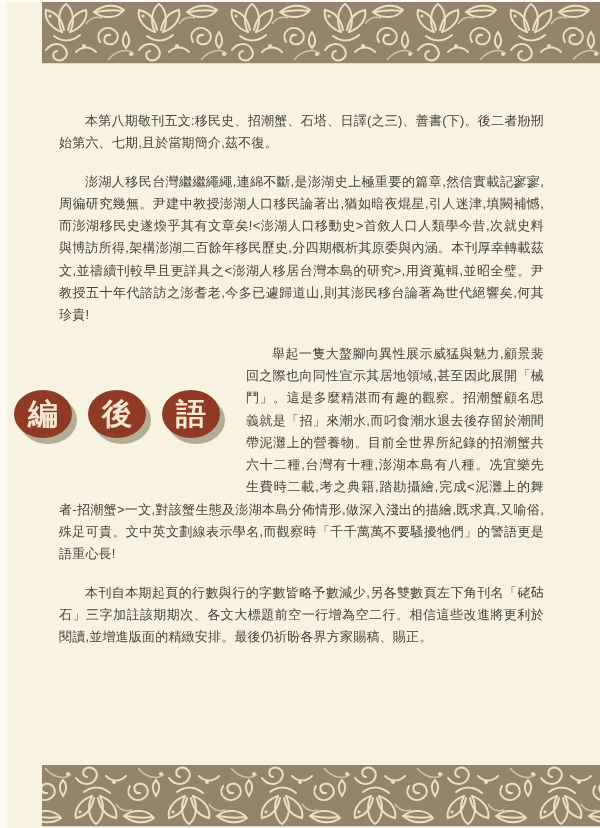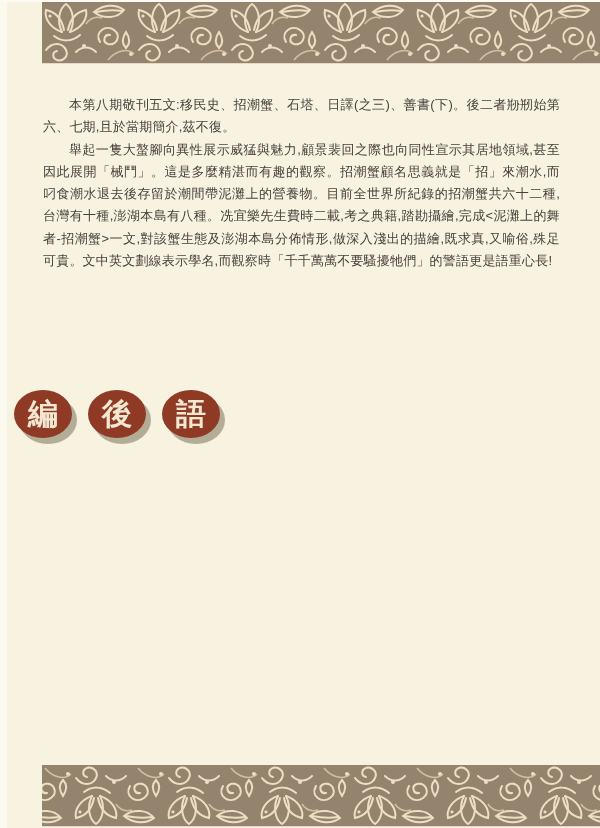"本第八期敬刊五文:移民史、招潮蟹、石塔、日譯(之三)、善書(下)。後二者剙剏始第" .para { margin: 0 -> 16px }
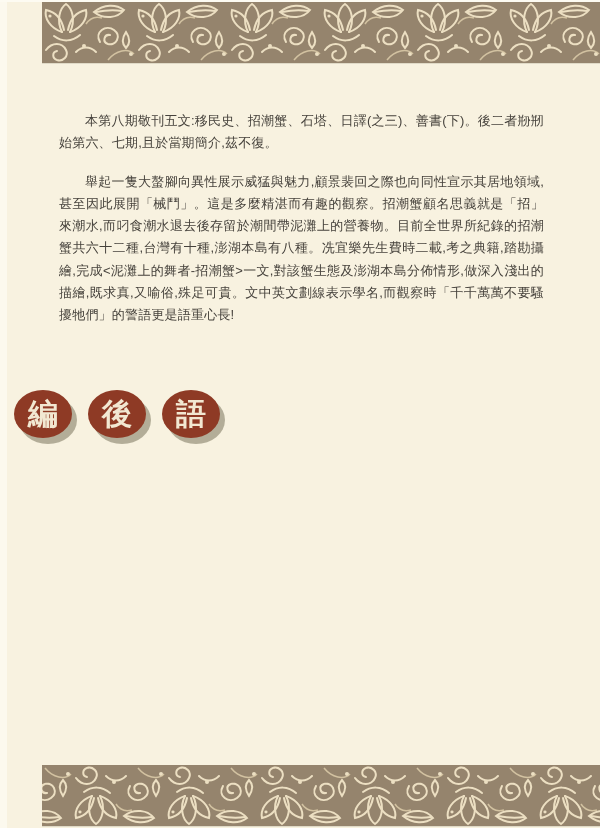"澎湖人移民台灣繼繼繩繩,連綿不斷,是澎湖史上極重要的篇章,然信實載記寥寥,周徧研" p.para { html: none -> <p>澎湖人移民台灣繼繼繩繩,連綿不斷,是澎湖史上極重要的篇章,然信實載記寥寥,周徧研究幾無。尹建中教授澎湖人口移民論著出,猶如暗夜焜星,引人迷津,填闕補憾,而澎湖移民史遂煥乎其有文章矣!&lt;澎湖人口移動史&gt;首敘人口人類學今昔,次就史料與博訪所得,架構澎湖二百餘年移民歷史,分四期概析其原委與內涵。本刊厚幸轉載茲文,並禱續刊較早且更詳具之&lt;澎湖人移居台灣本島的研究&gt;,用資蒐輯,並昭全璧。尹教授五十年代諮訪之澎耆老,今多已遽歸道山,則其澎民移台論著為世代絕響矣,何其珍貴!</p> }
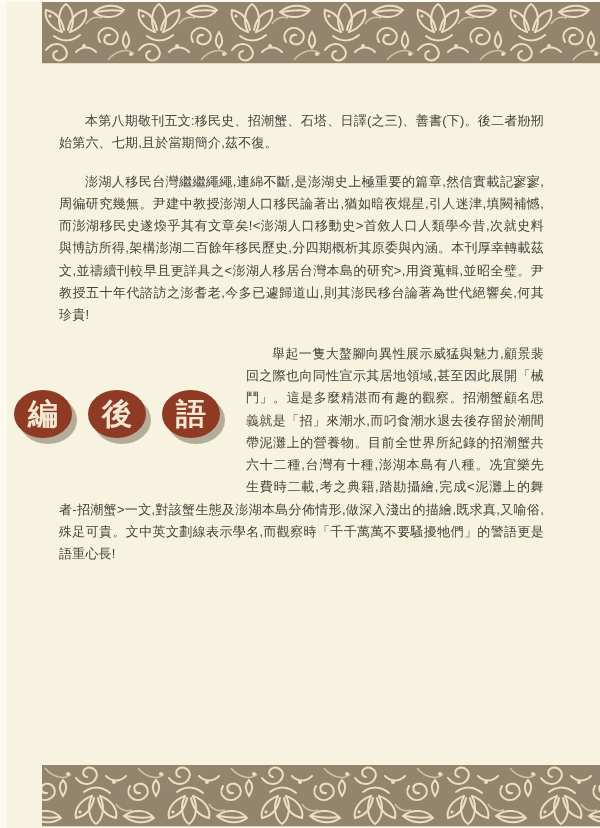"本刊自本期起頁的行數與行的字數皆略予數減少,另各雙數頁左下角刊名「硓𥑮石」三字加" p.para { html: none -> <p>本刊自本期起頁的行數與行的字數皆略予數減少,另各雙數頁左下角刊名「硓𥑮石」三字加註該期期次、各文大標題前空一行增為空二行。相信這些改進將更利於閱讀,並增進版面的精緻安排。最後仍祈盼各界方家賜稿、賜正。</p> }
